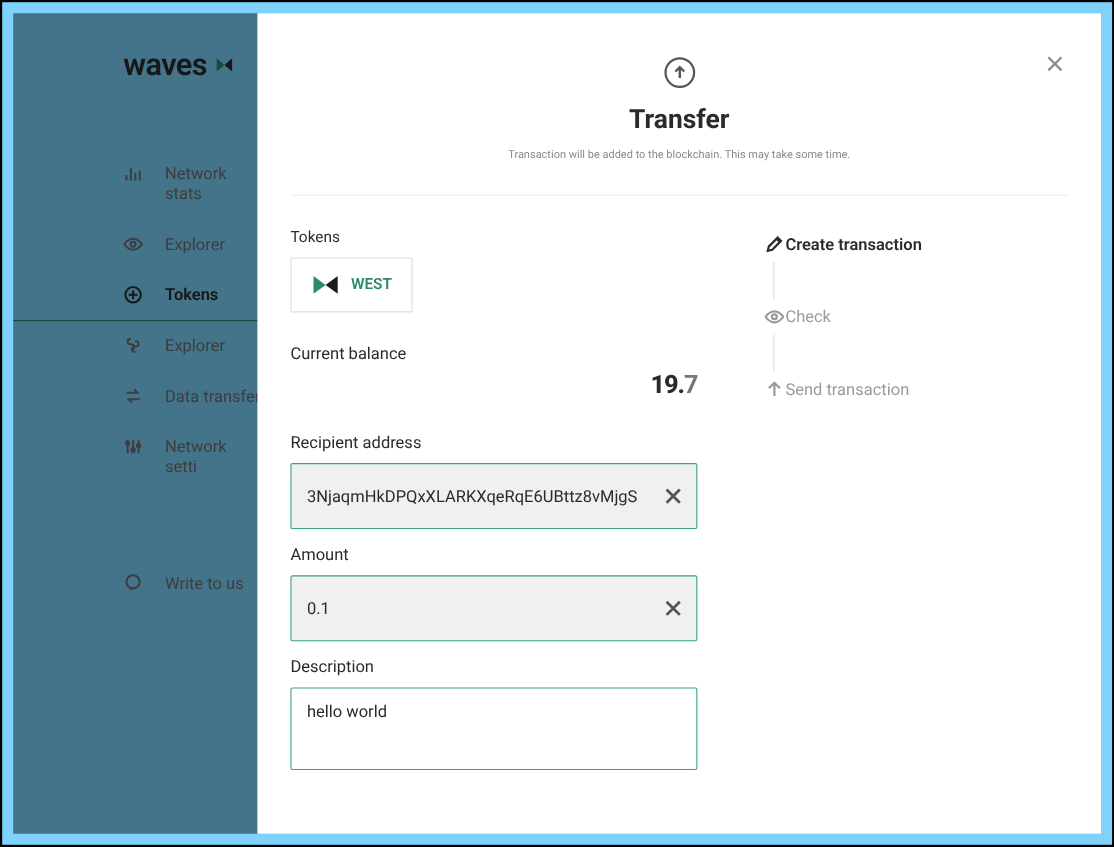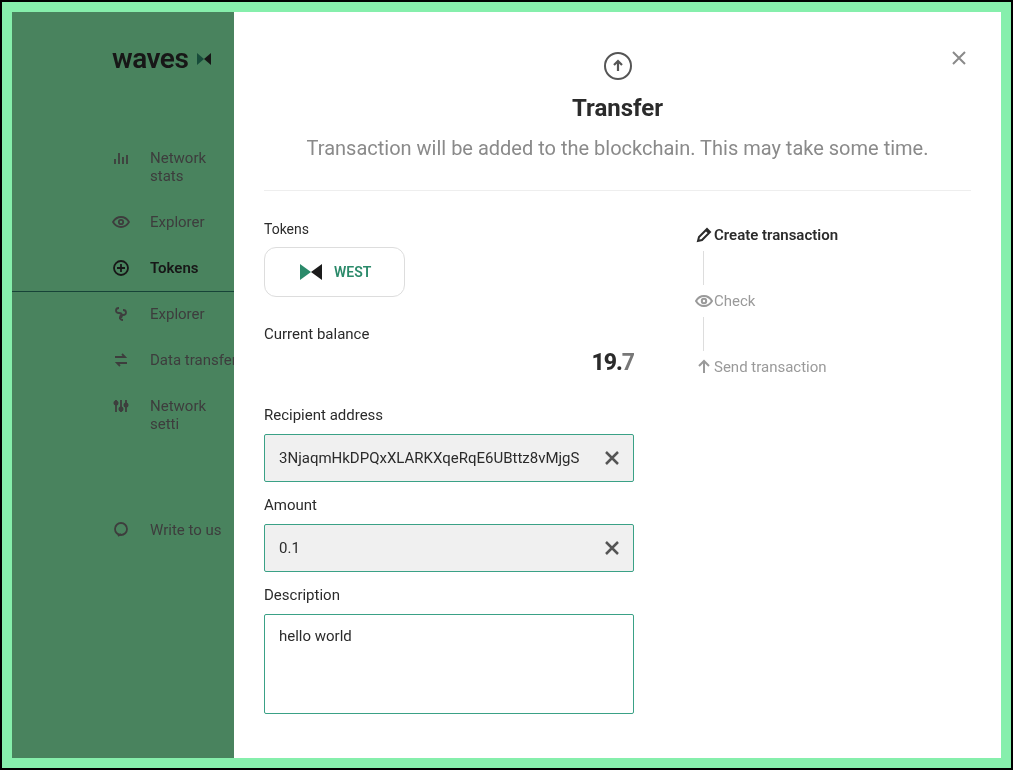"waves" .frame { background: #86efac -> #7dd3fc }
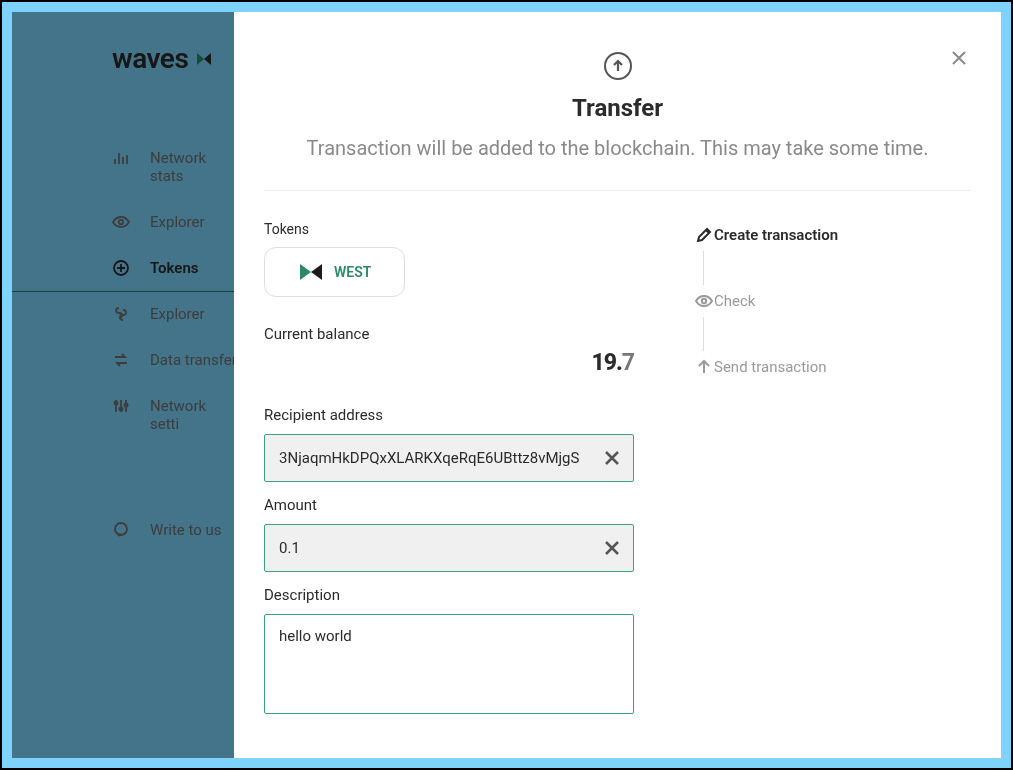"Transaction will be added to" .modal-sub { font-size: 20px -> 10px }
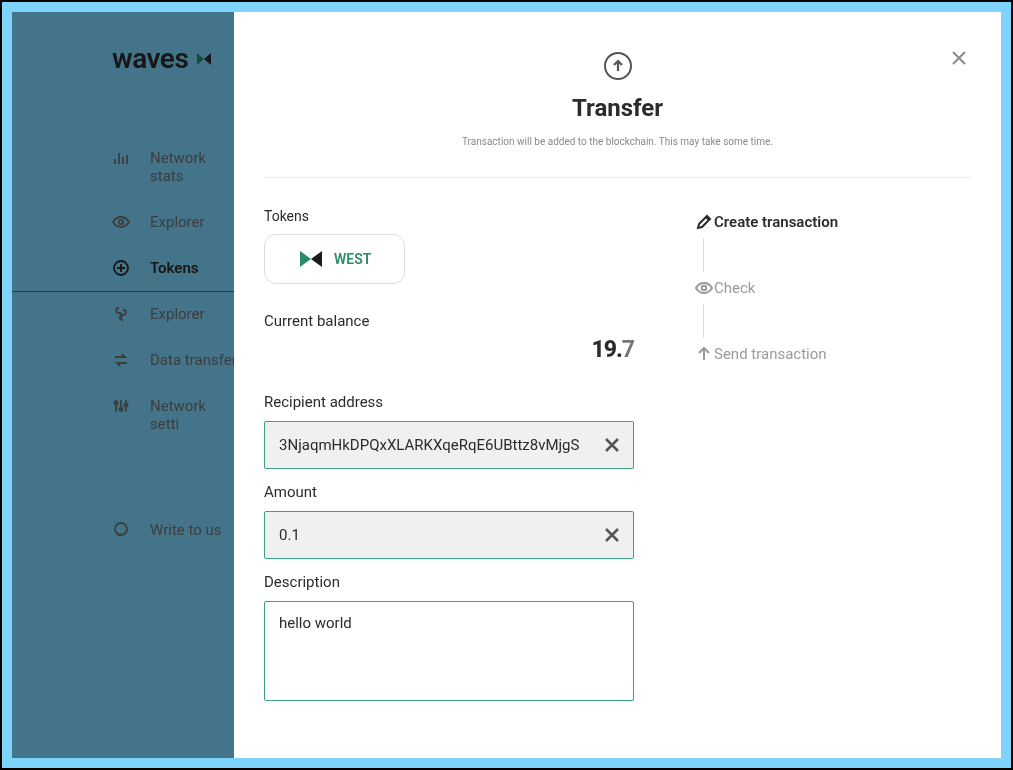"WEST" .token-chip { border-radius: 12px -> 1px; padding: 14px 33px -> 14px 18px }
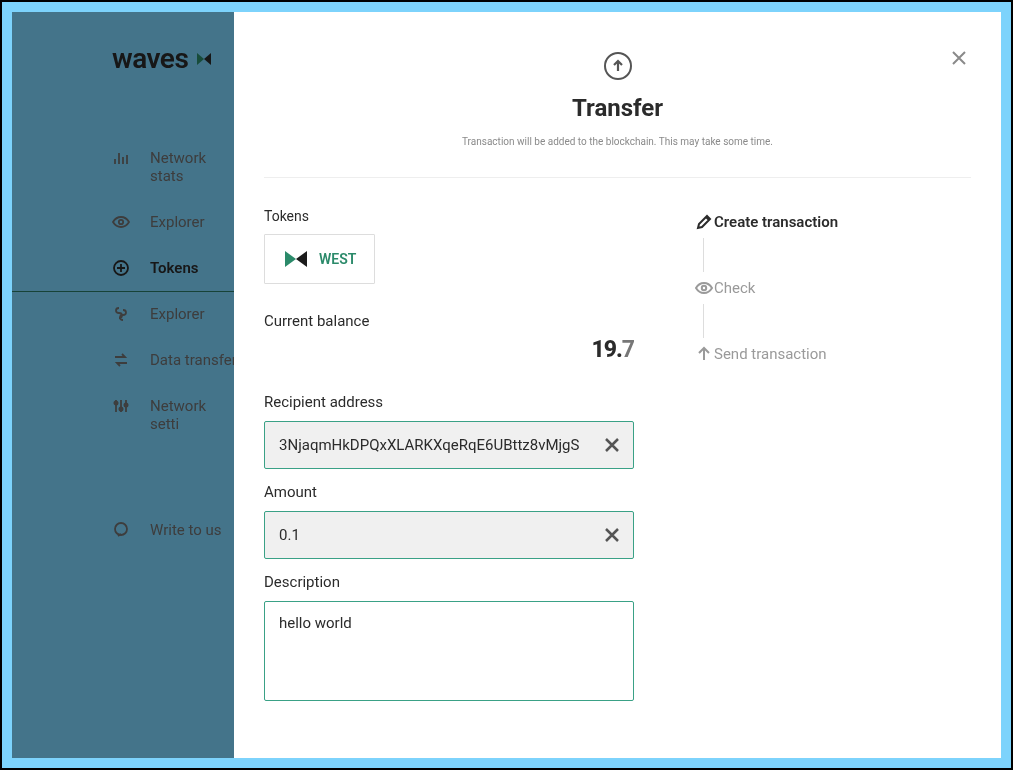"3NjaqmHkDPQxXLARKXqeRqE6UBttz8vMjgS" .input { height: 48px -> 60px }
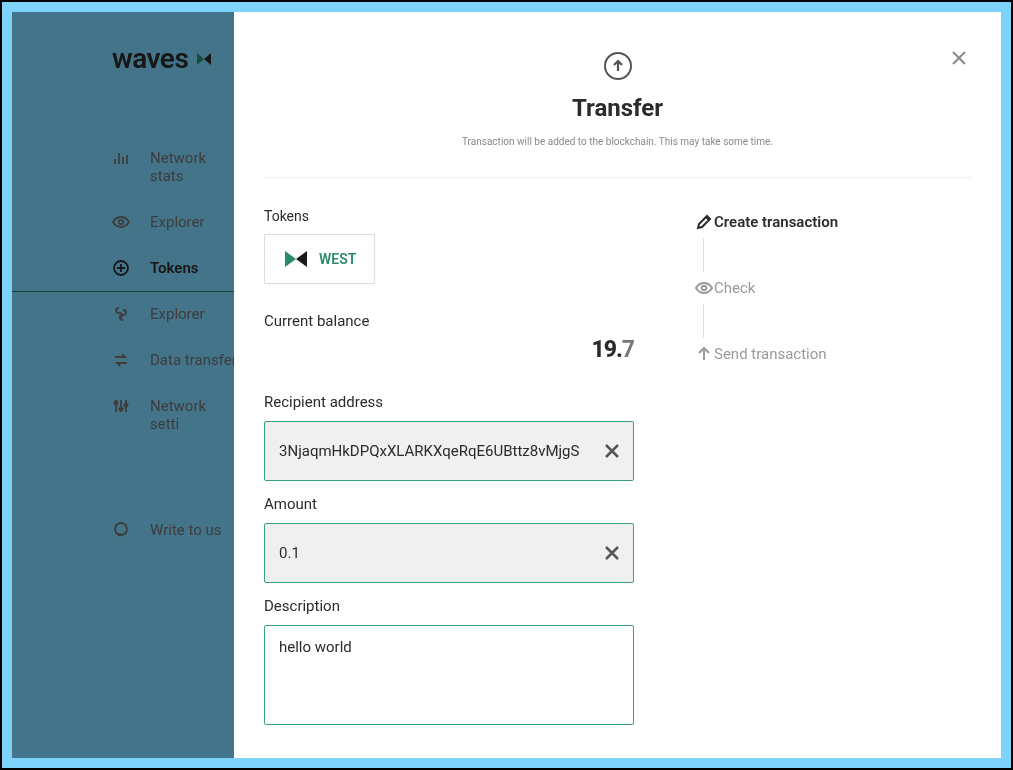"hello world" textarea.input { height: 100px -> 75px }
